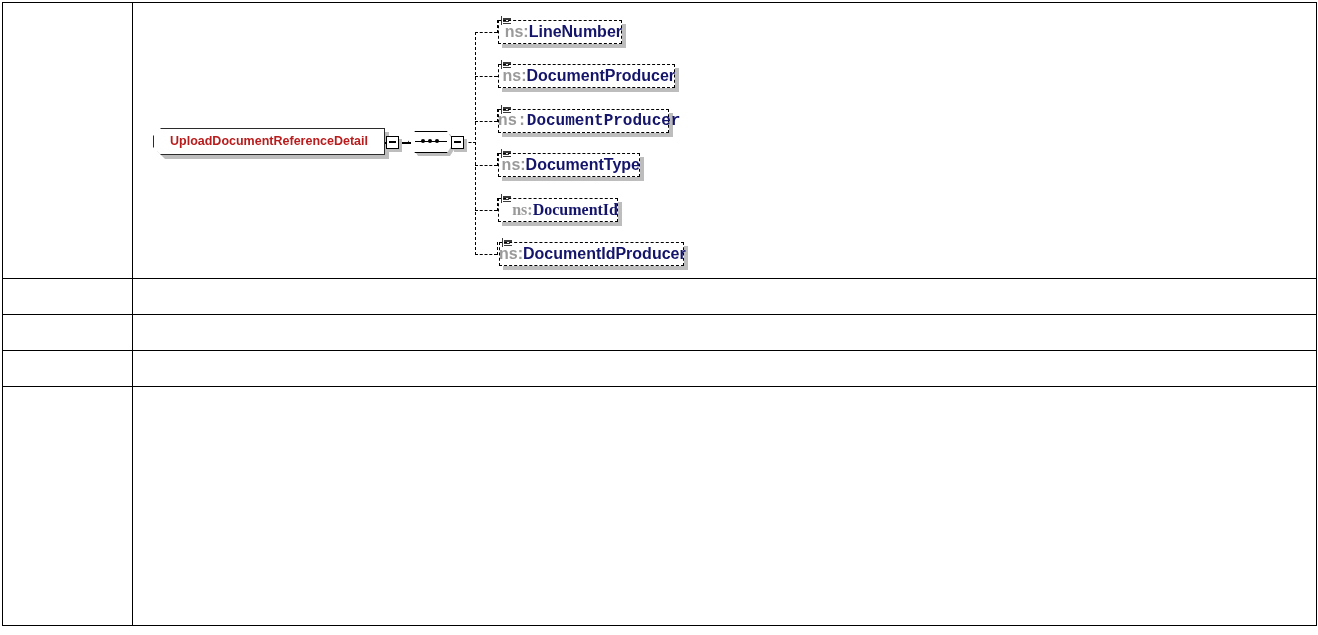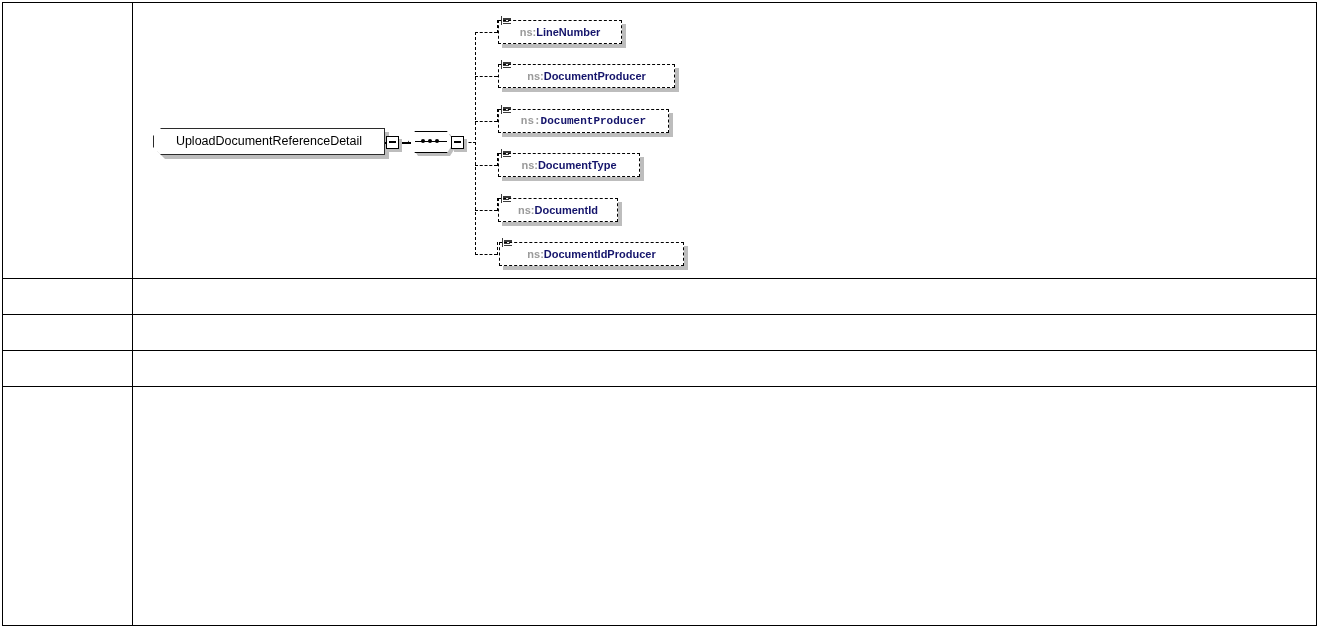"ns:LineNumber" .child-label { font-size: 11px -> 16px; text-align: center -> right }
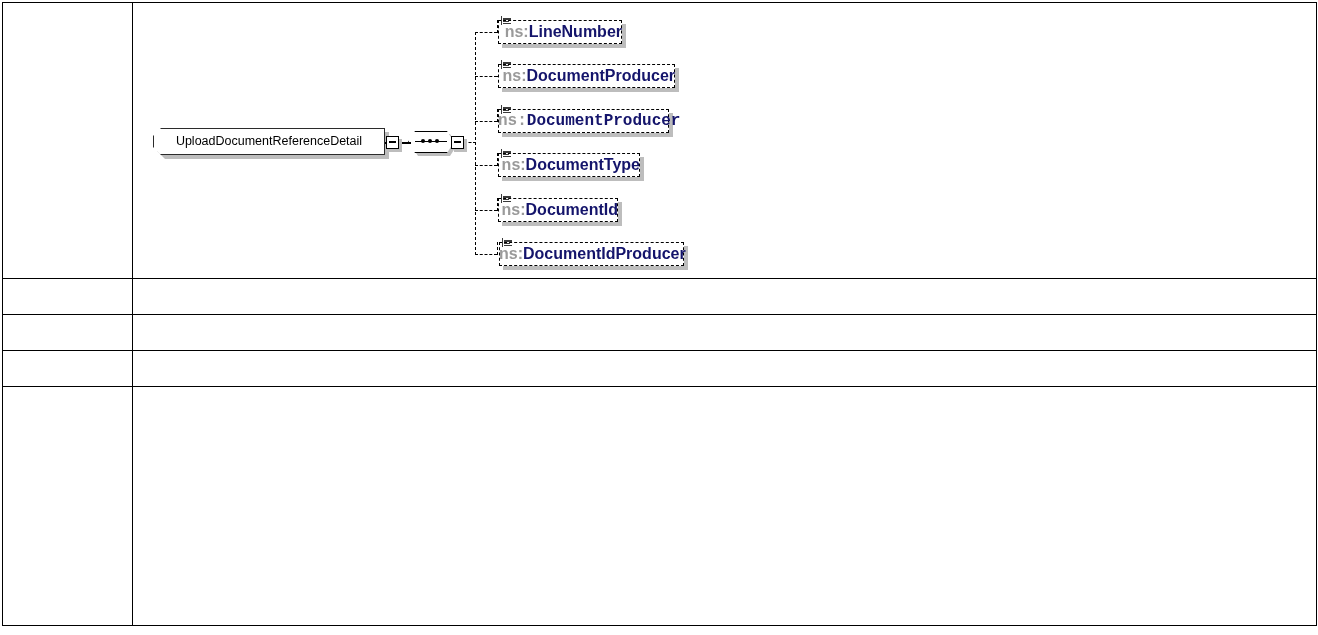"UploadDocumentReferenceDetail" .root-label { color: #000000 -> #b91c1c; font-weight: normal -> bold }
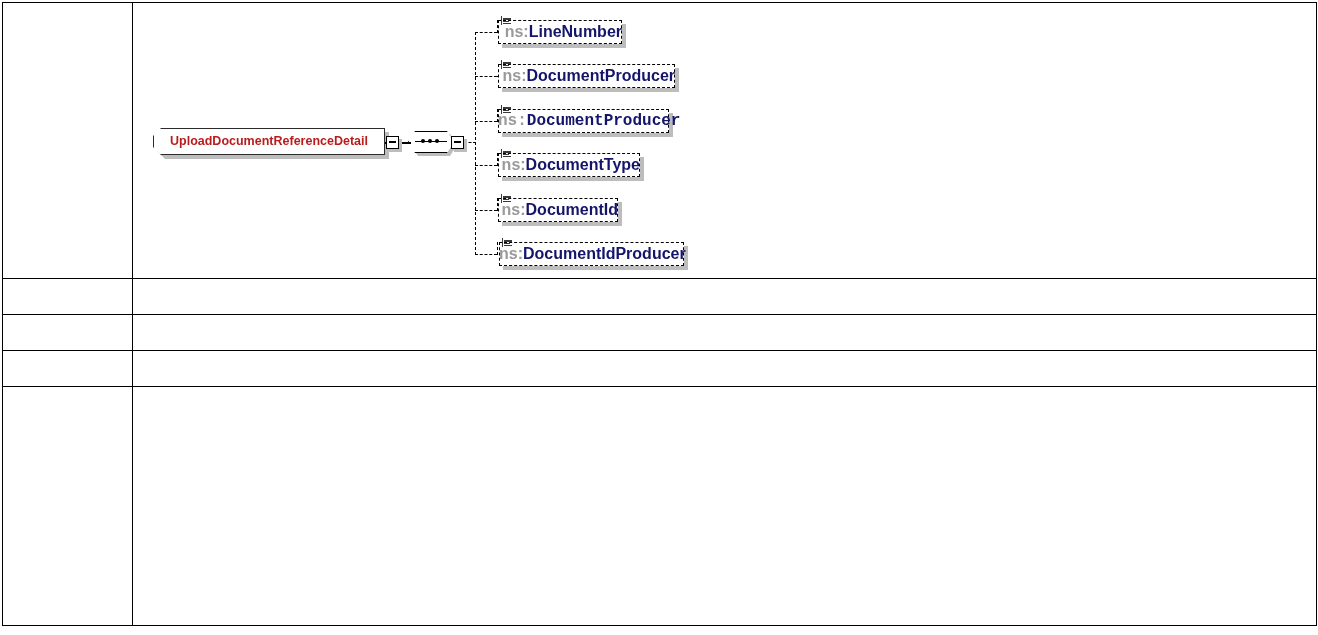"ns:DocumentId" div.child-node { font-family: none -> Liberation Serif, serif }
